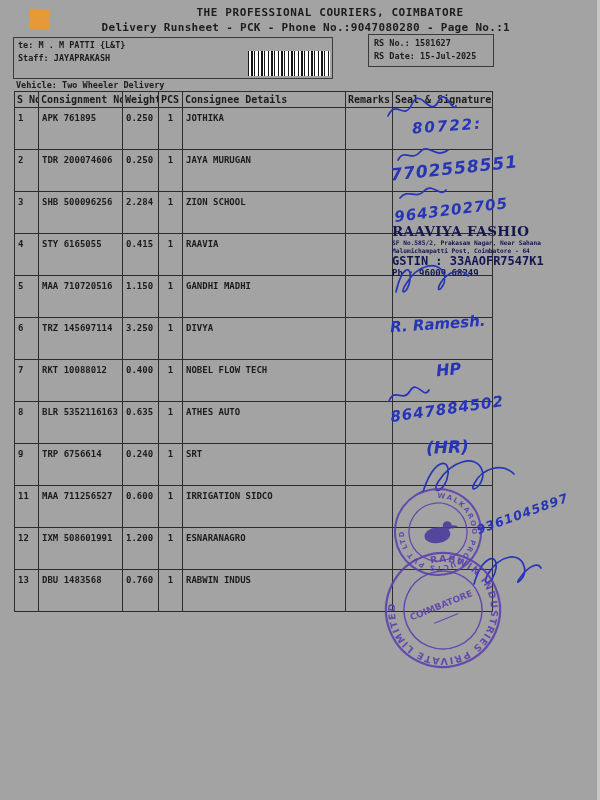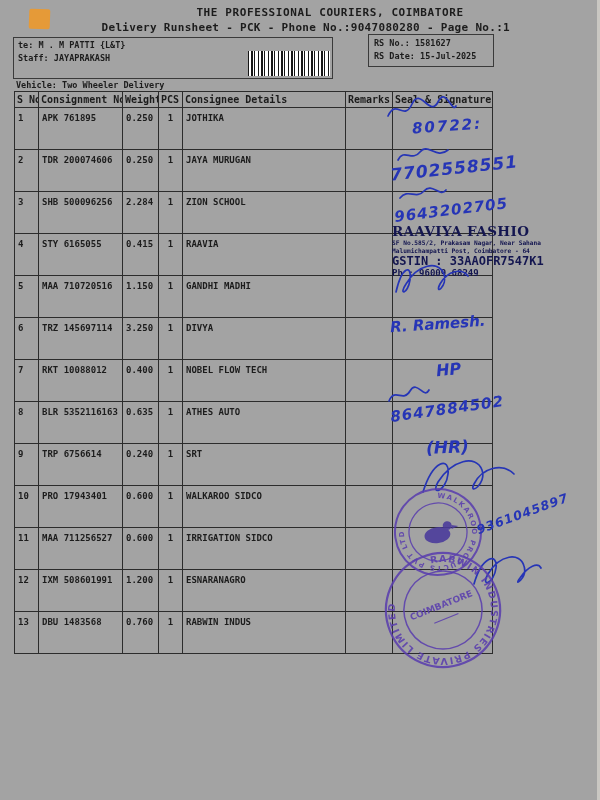"10" tr { html: <tr> <td>10</td> <td>PRO 17943401</td> <td>0.600</td> <td>1</td> <td>WALKAROO SIDCO</td> <td></td> <td></td> </tr> -> none }
